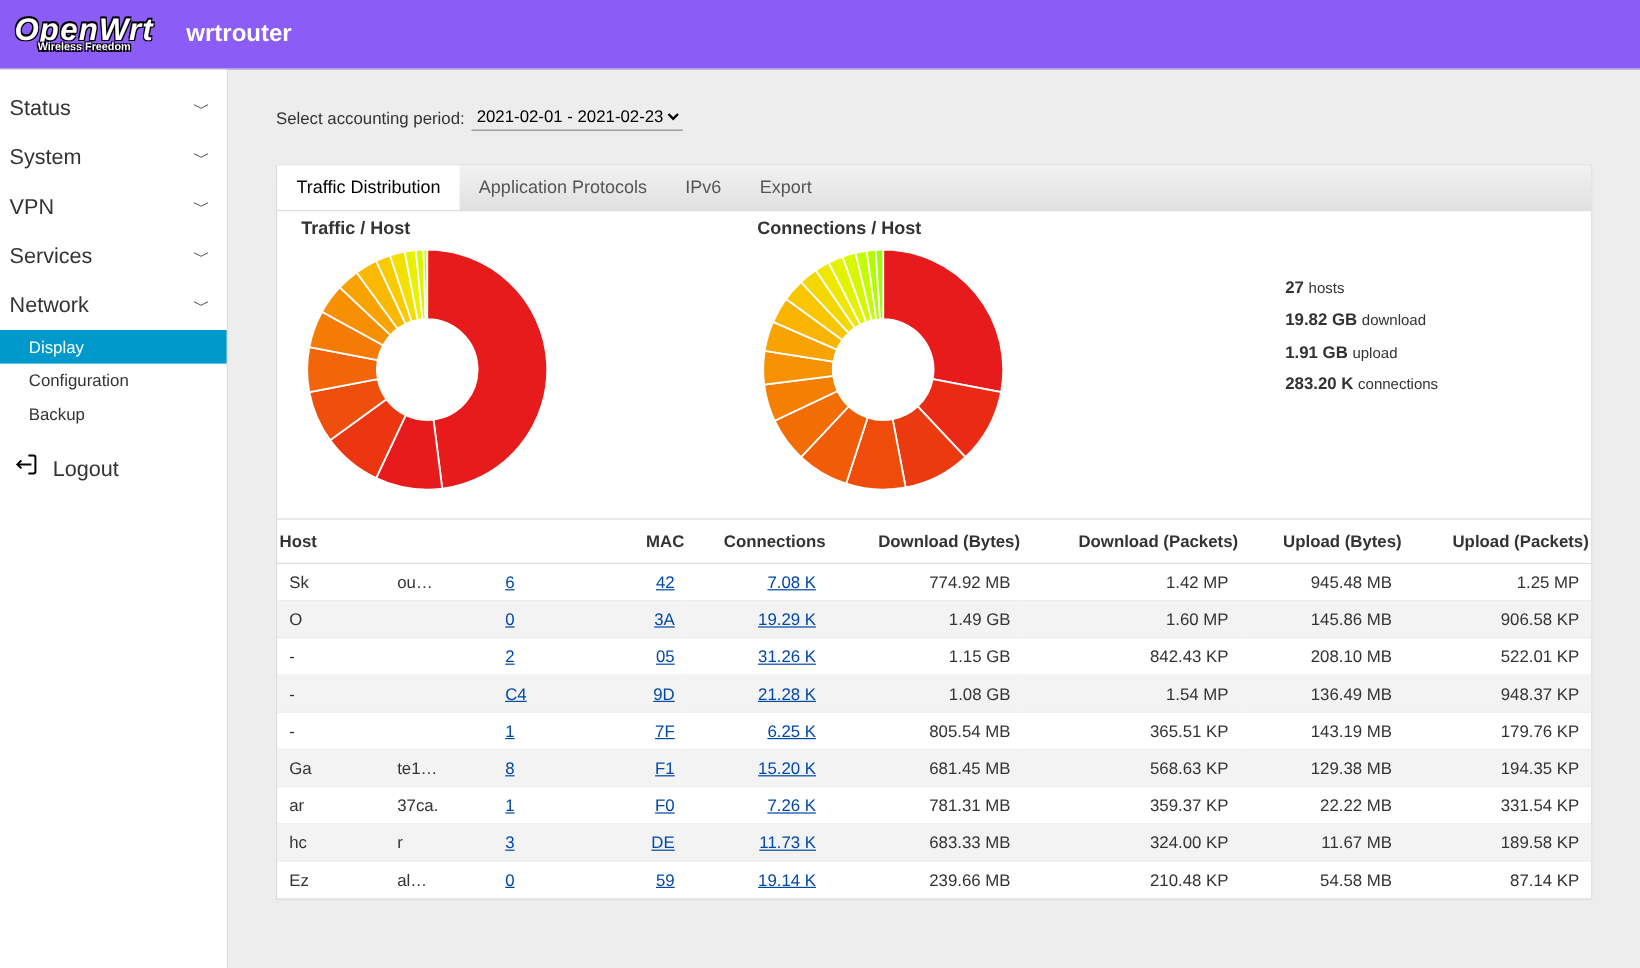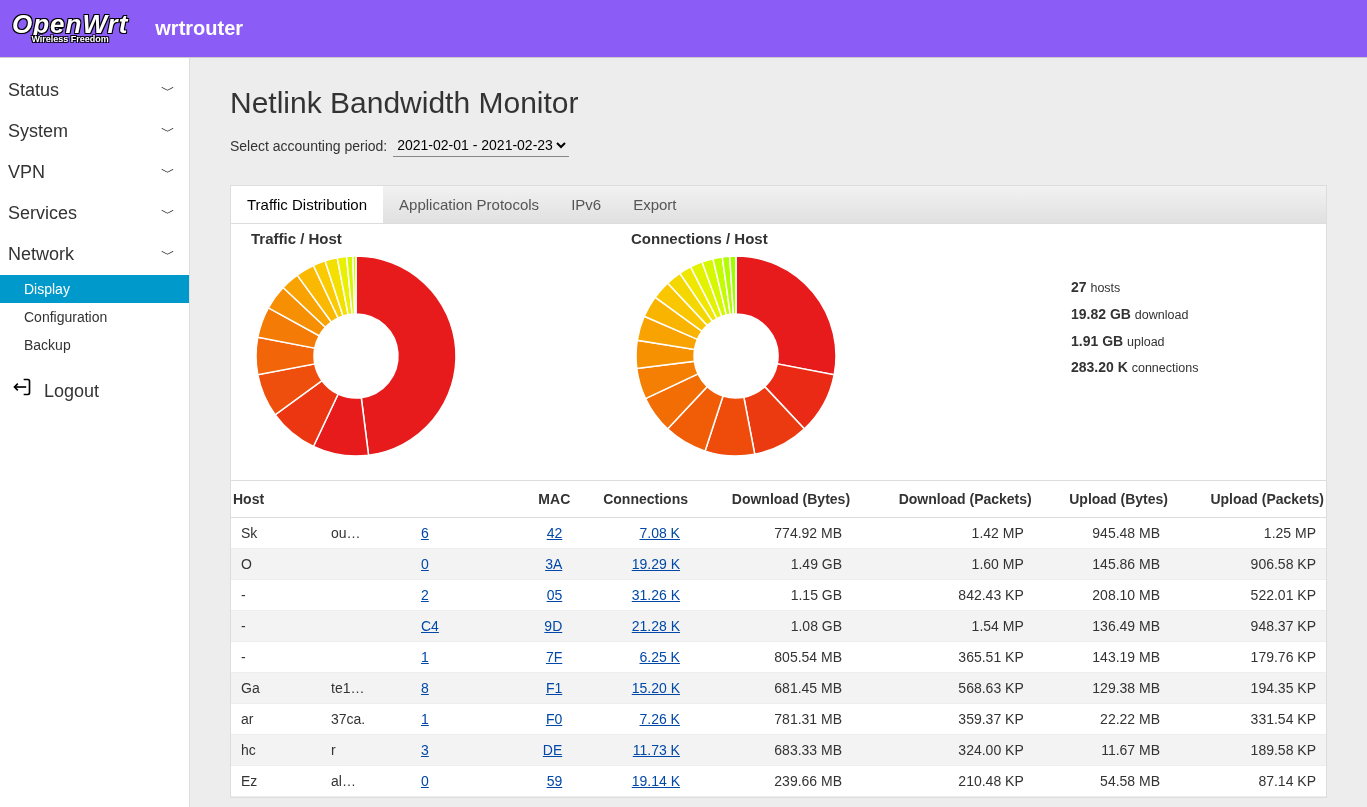"Netlink Bandwidth Monitor" h2 { html: <h2>Netlink Bandwidth Monitor</h2> -> none }
